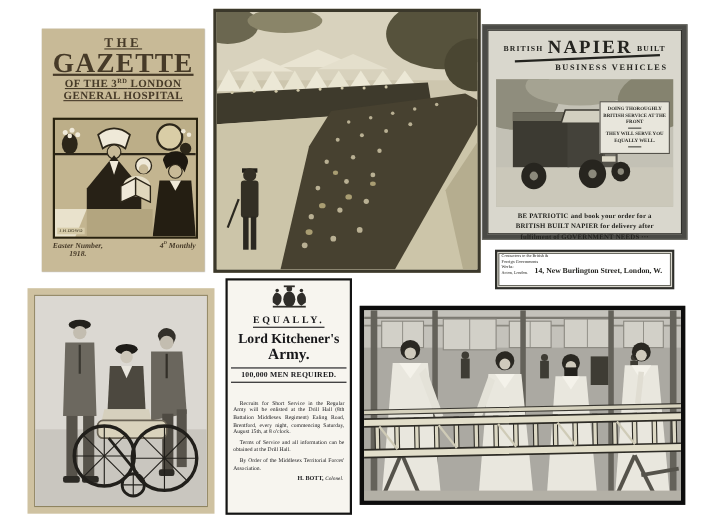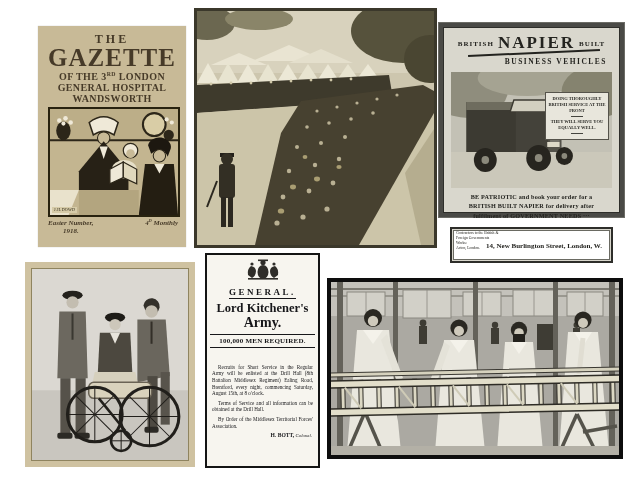"THE" .gazette { text-decoration: none -> underline }
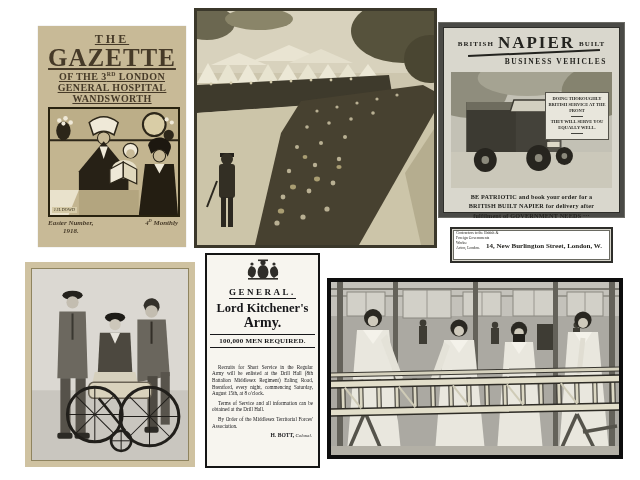"WANDSWORTH" div.gz-sub { html: <div>WANDSWORTH</div> -> none }
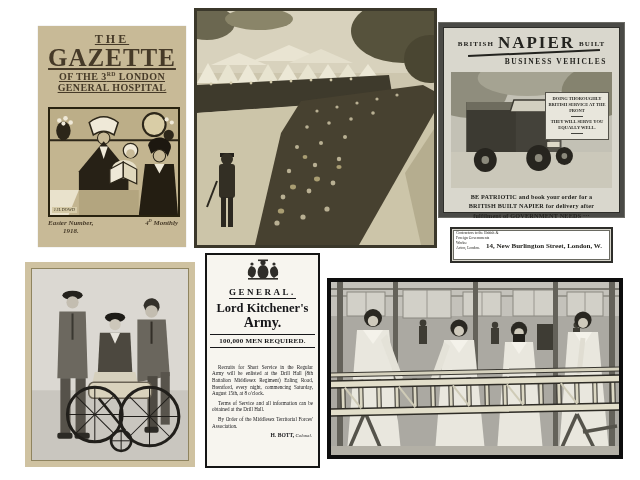"GENERAL." span { text: GENERAL -> EQUALLY }
